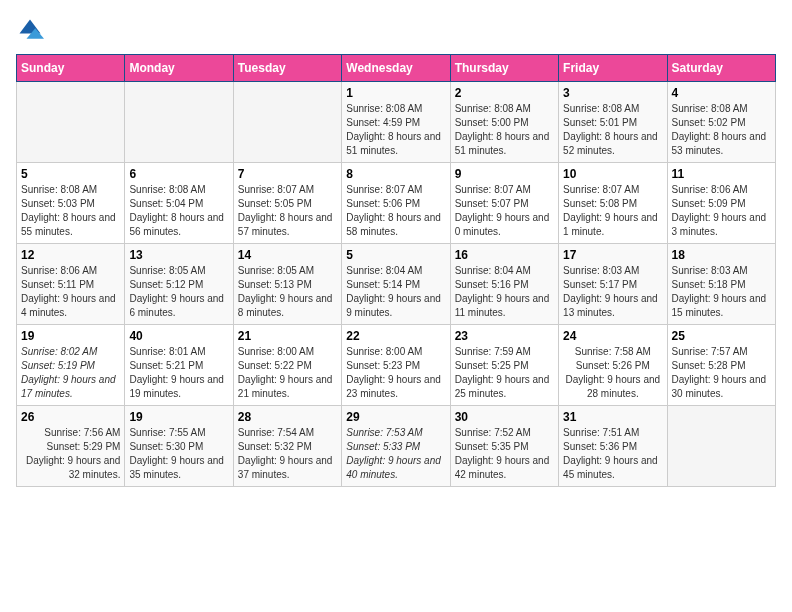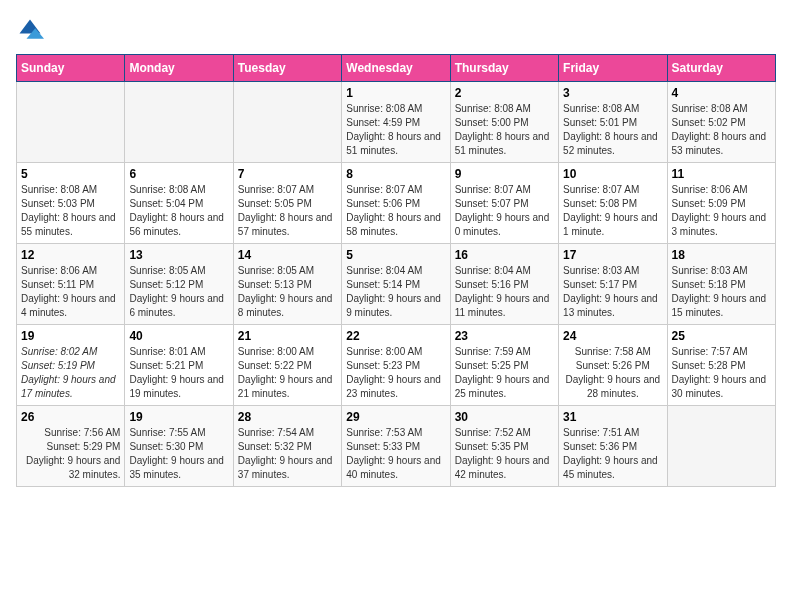"Sunrise: 7:53 AM" div.day-info { font-style: none -> italic }
